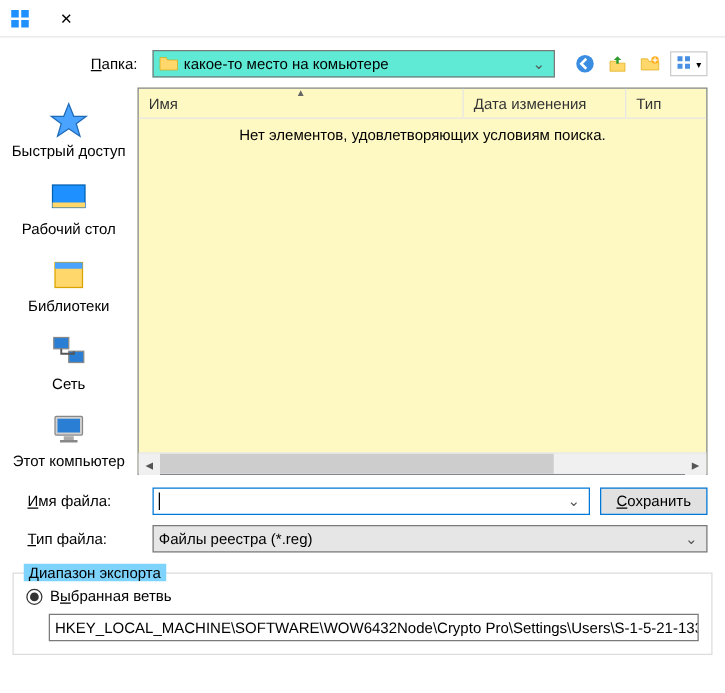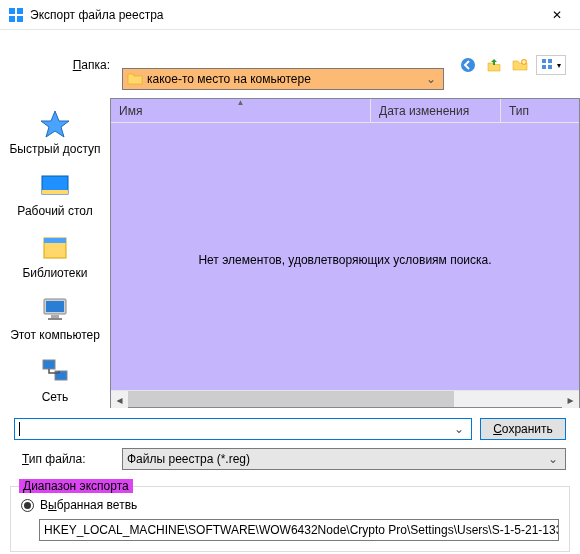"Экспорт файла реестра" span.titlebar-title { html: <span>Экспорт файла реестра</span> -> none }
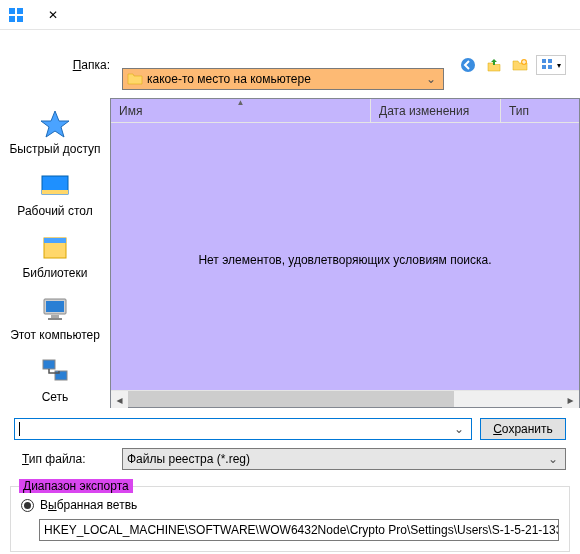"какое-то место на комьютере" .folder-combo { background: #fdba74 -> #5eead4; margin-top: 28px -> none }
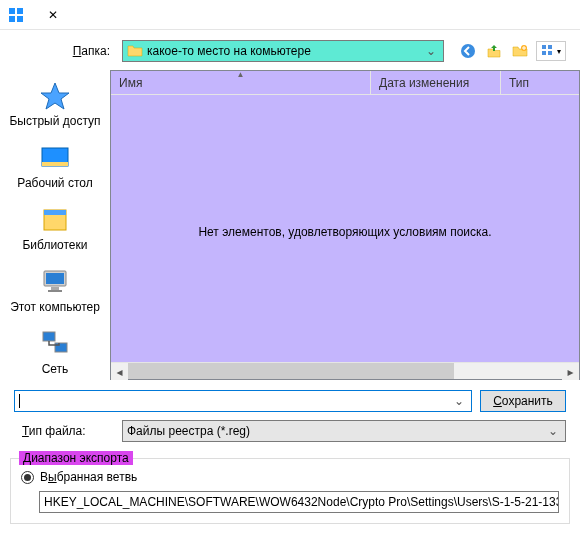"Имя" .filelist { background: #c4b5fd -> #fef9c3; margin-right: none -> 14px }
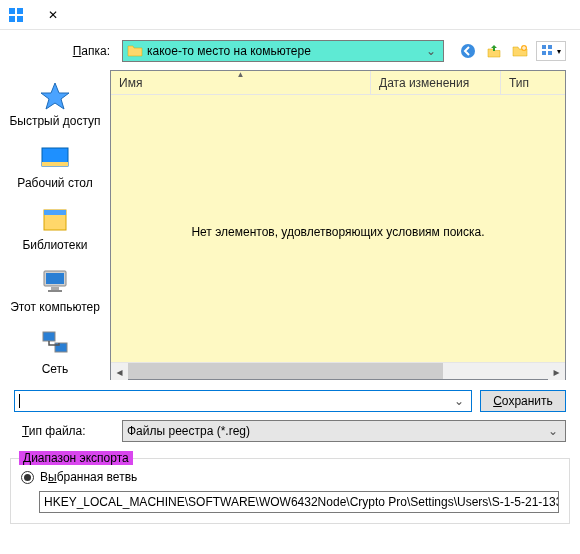"Нет элементов, удовлетворяющих условиям" .filelist-body { align-items: center -> flex-start }
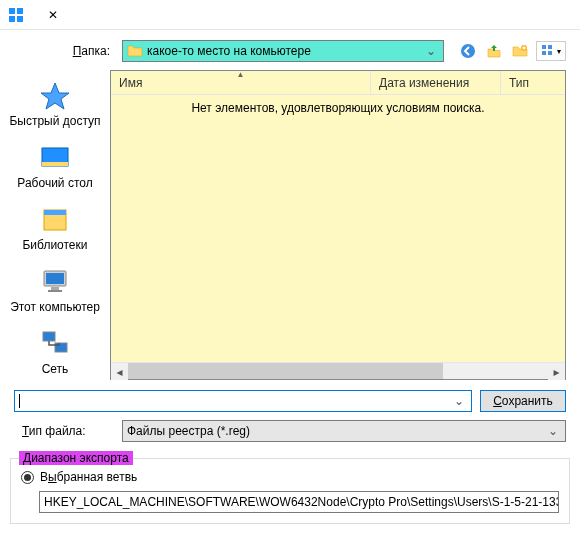"Этот компьютер" div.place { order: before "Сеть" -> after "Сеть" }
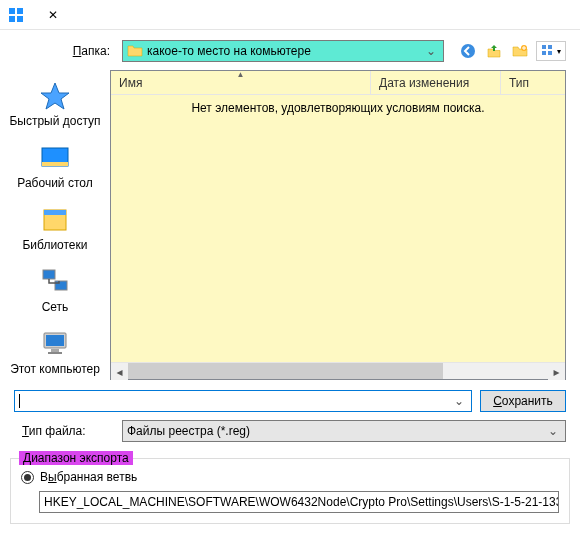"Имя файла:" div.form-label { html: none -> <div> <span>И</span><span>мя файла:</span> </div> }
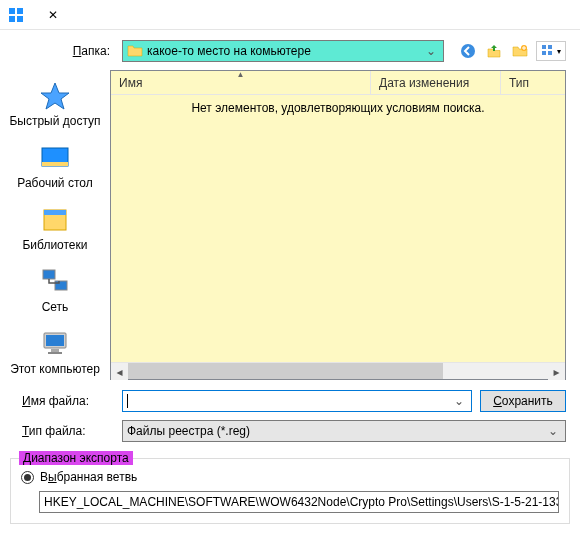"Диапазон экспорта" .groupbox-title { background: #d946ef -> #7dd3fc }
